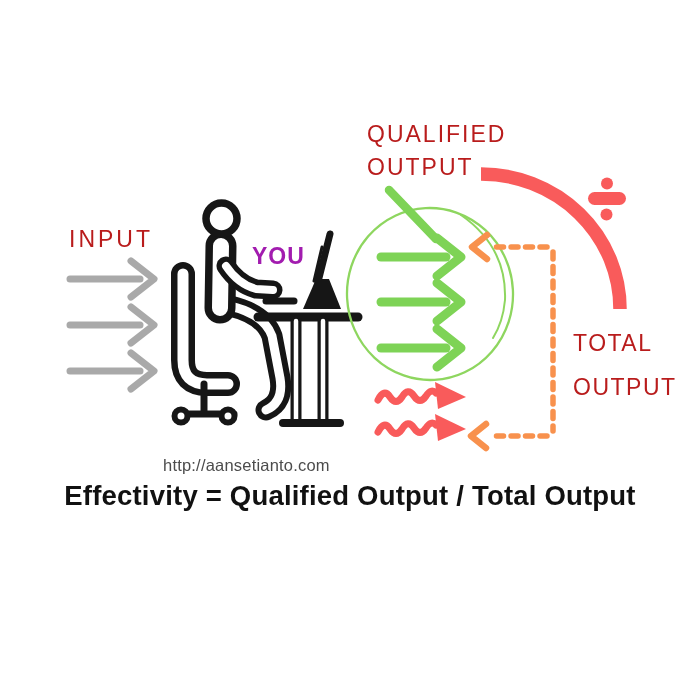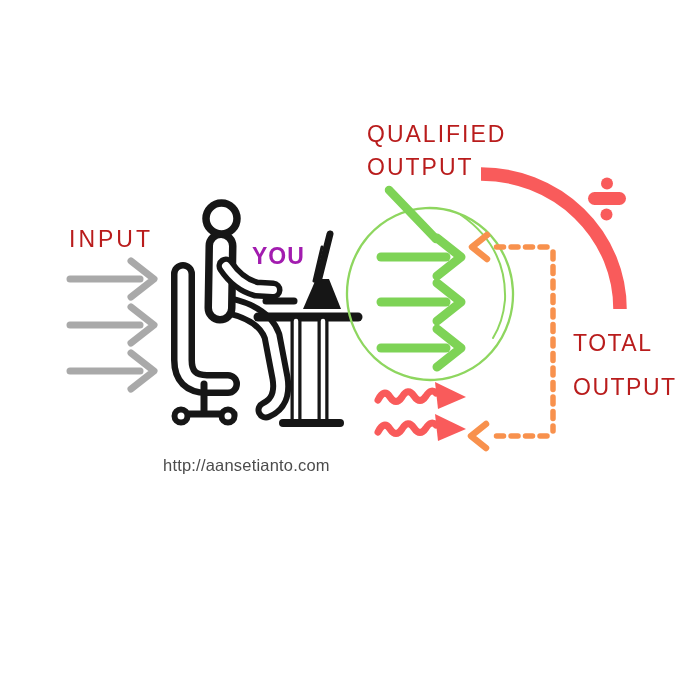"Effectivity = Qualified Output /" div.lbl-formula { html: none -> <div>Effectivity = Qualified Output / Total Output</div> }
